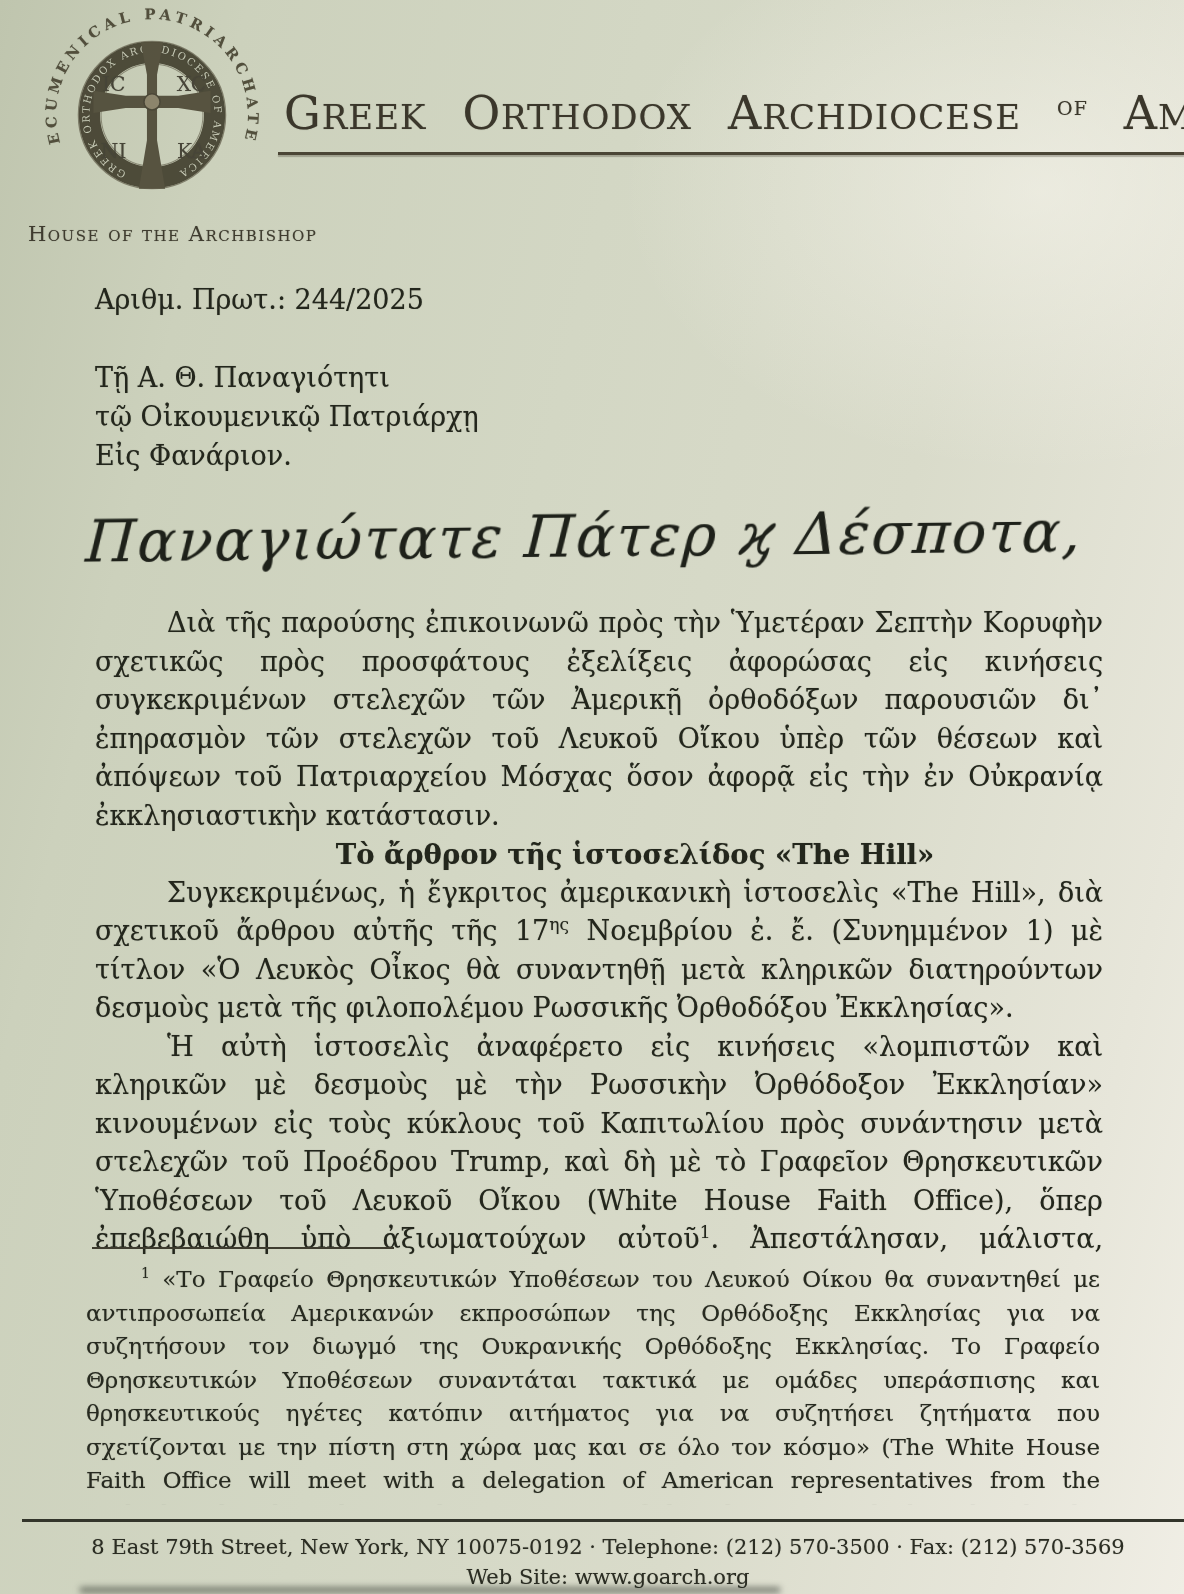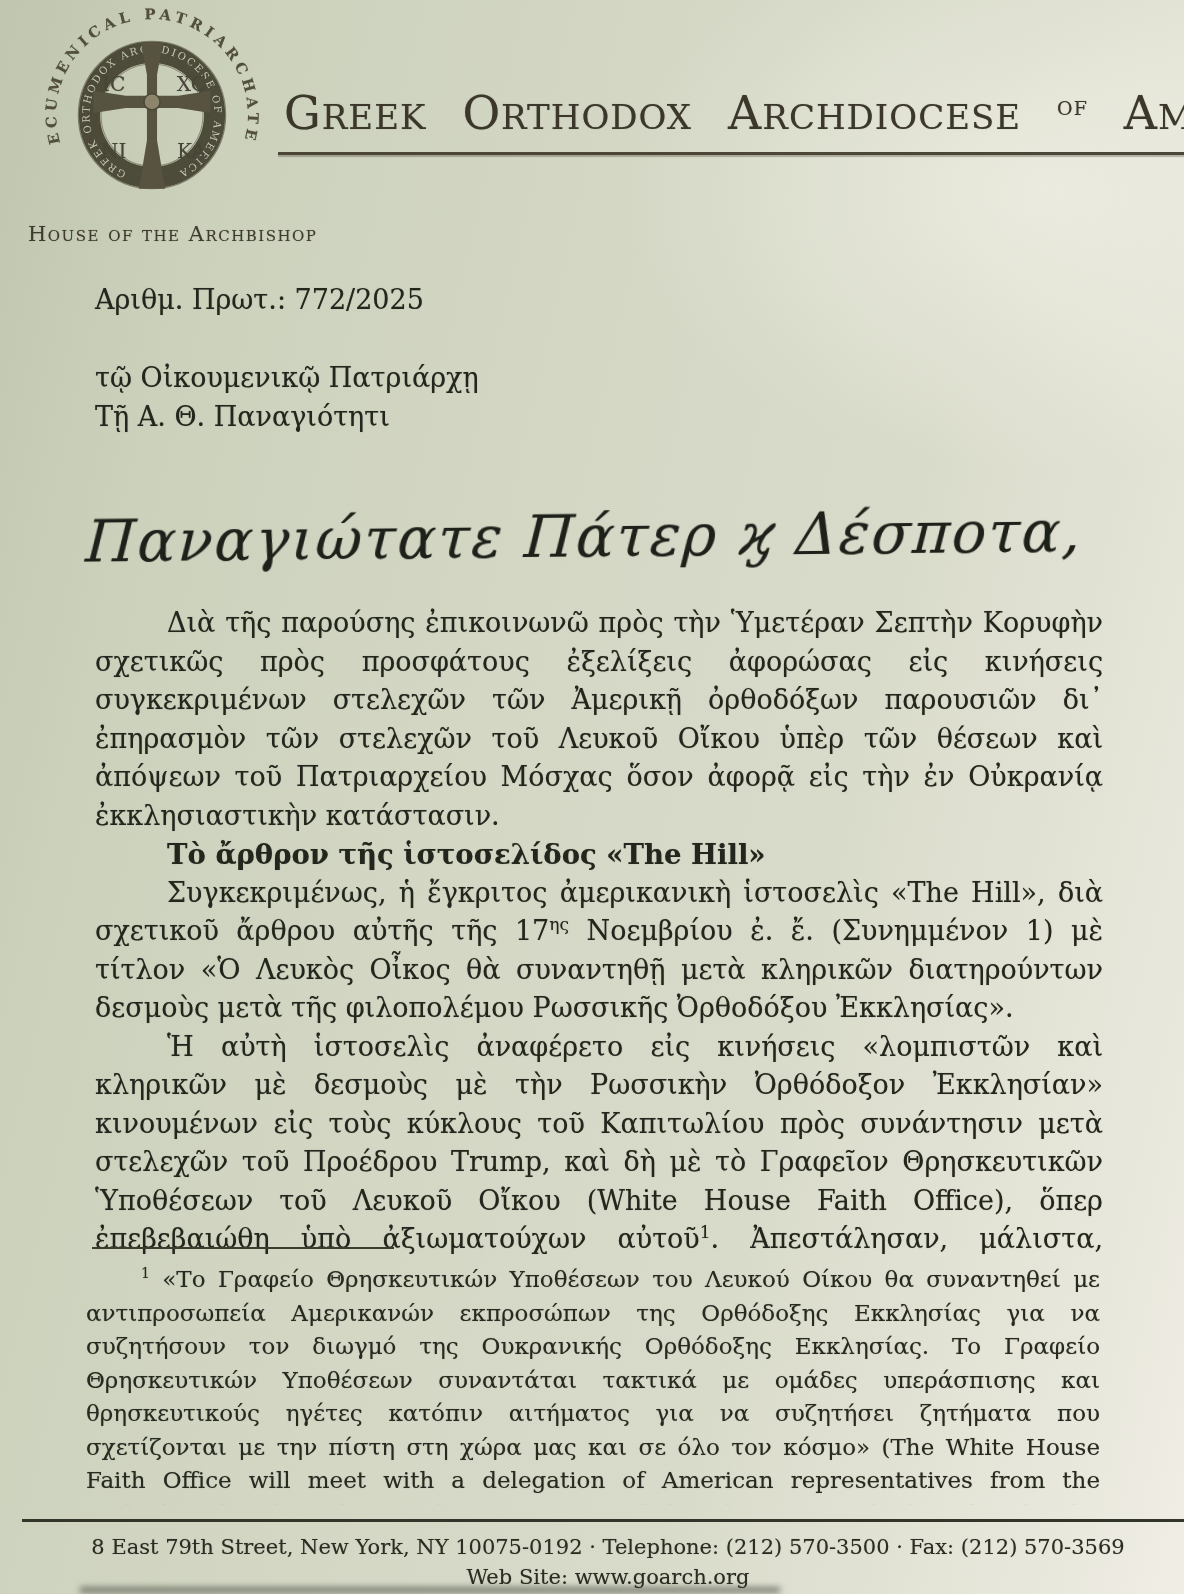"Αριθμ. Πρωτ.: 772/2025" div.protocol { text: 772/2025 -> 244/2025 }
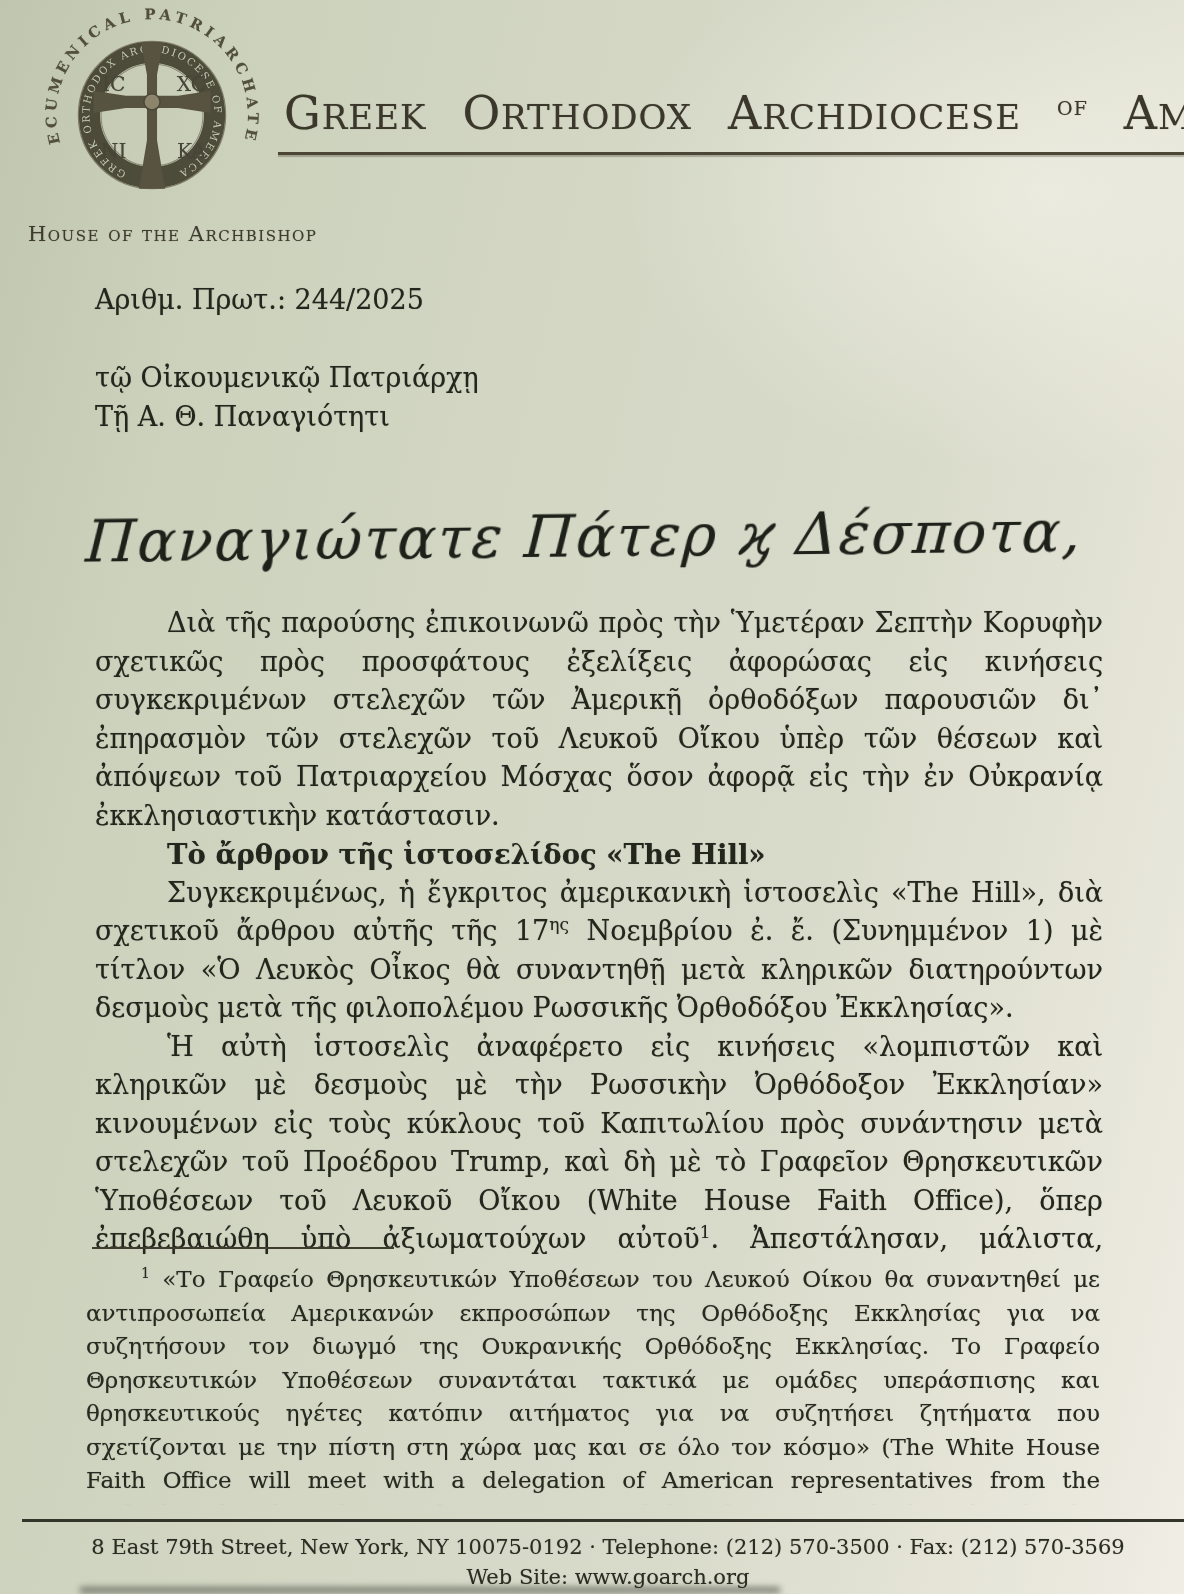"τῷ Οἰκουμενικῷ Πατριάρχῃ" div { order: before "Τῇ Α. Θ. Παναγιότητι" -> after "Τῇ Α. Θ. Παναγιότητι" }
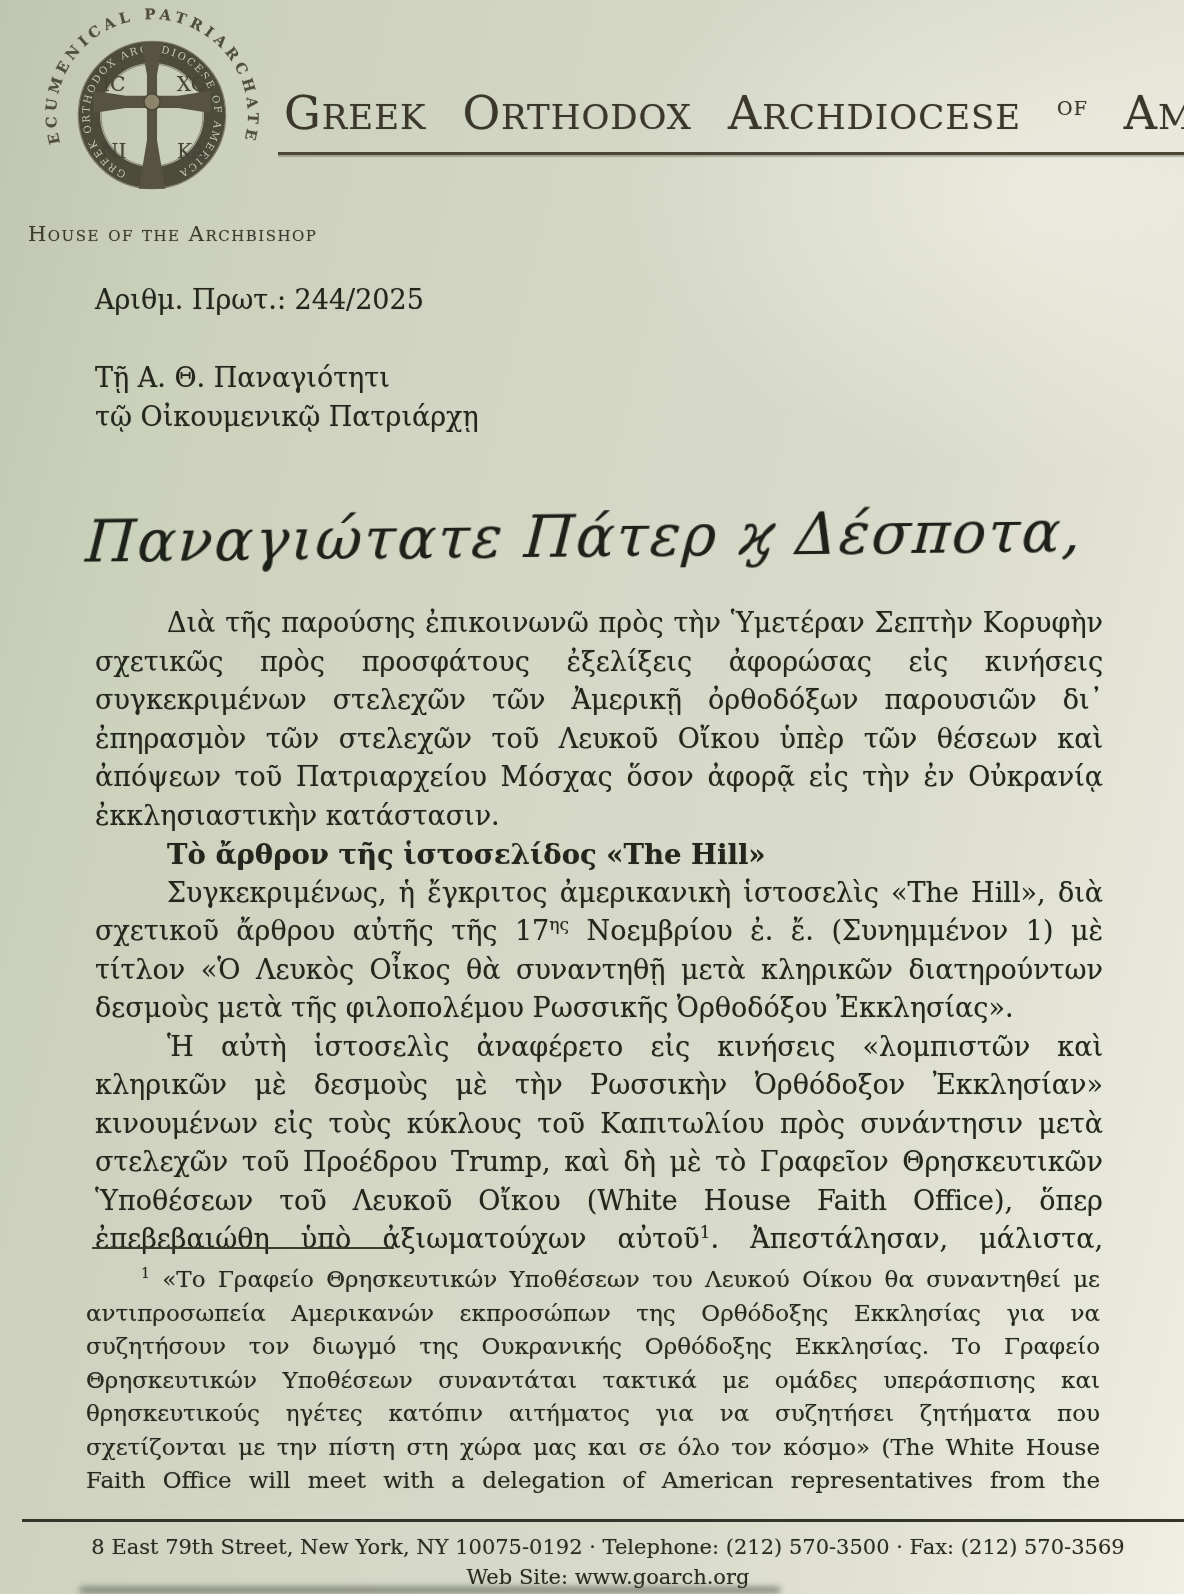"Εἰς Φανάριον." div { html: none -> <div>Εἰς Φανάριον.</div> }
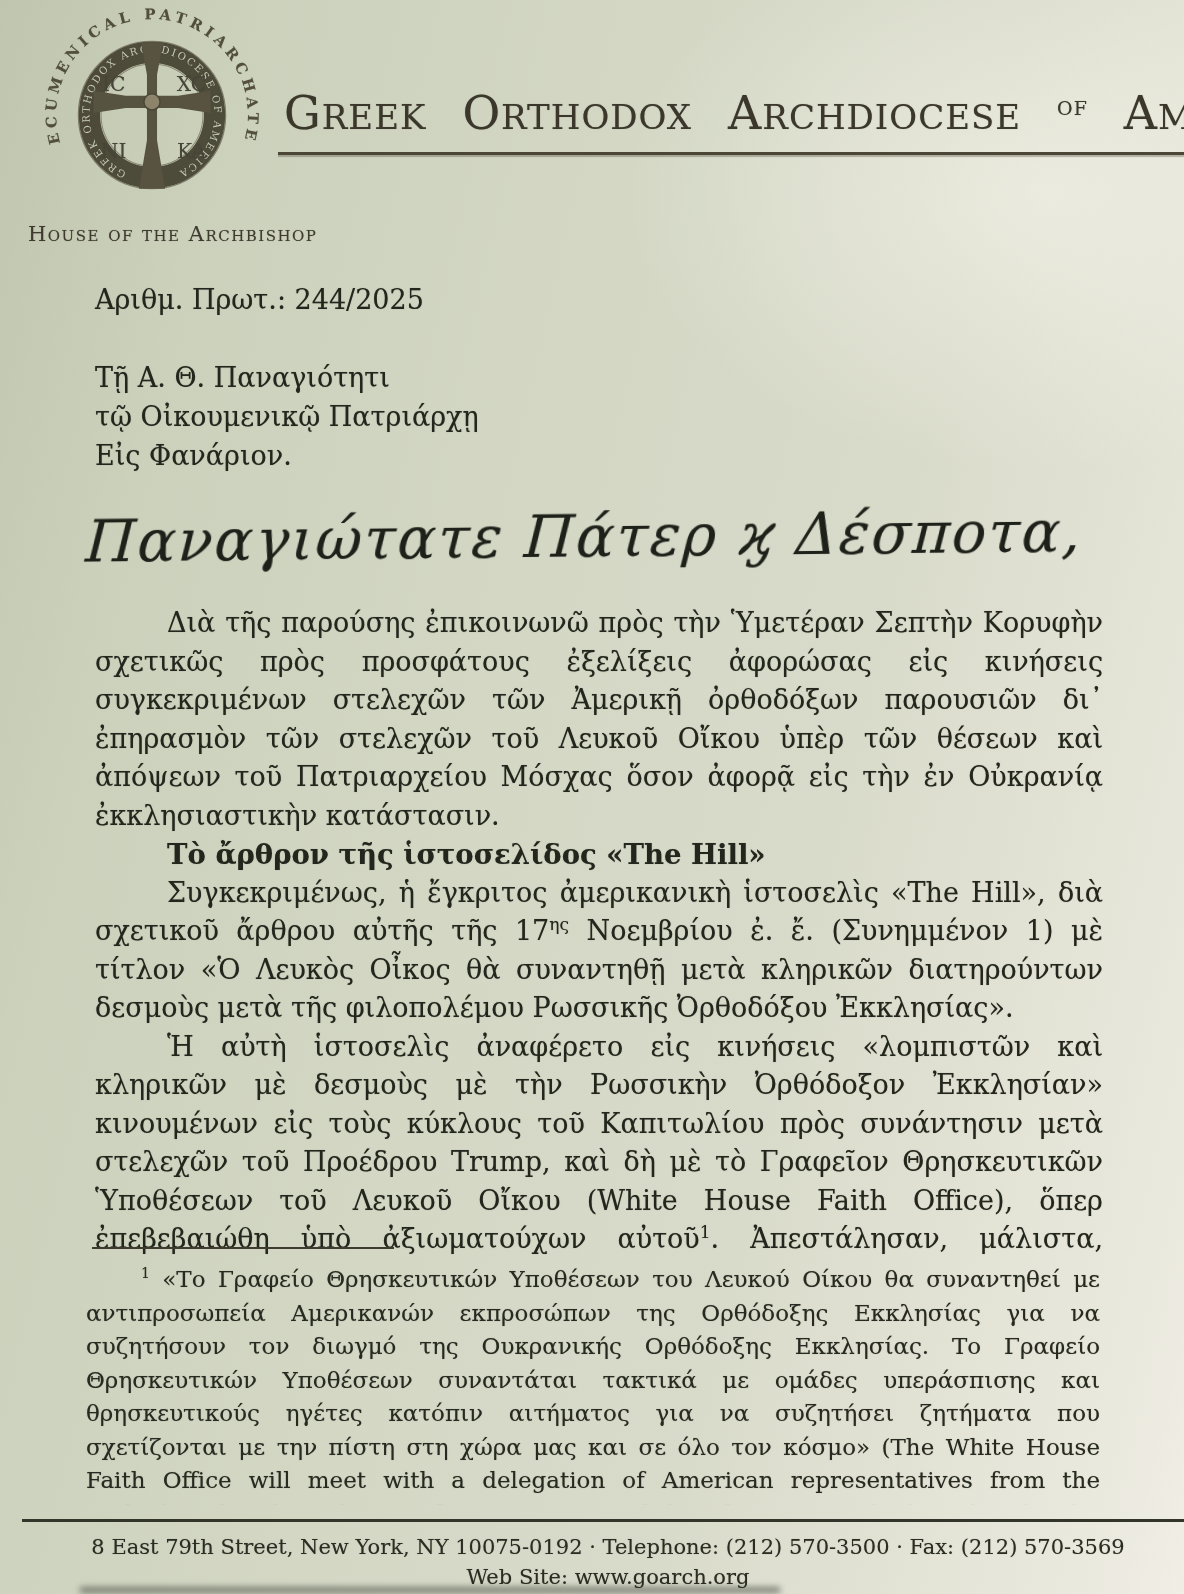"Τὸ ἄρθρον τῆς ἱστοσελίδος «The" .heading { text-align: left -> center }
